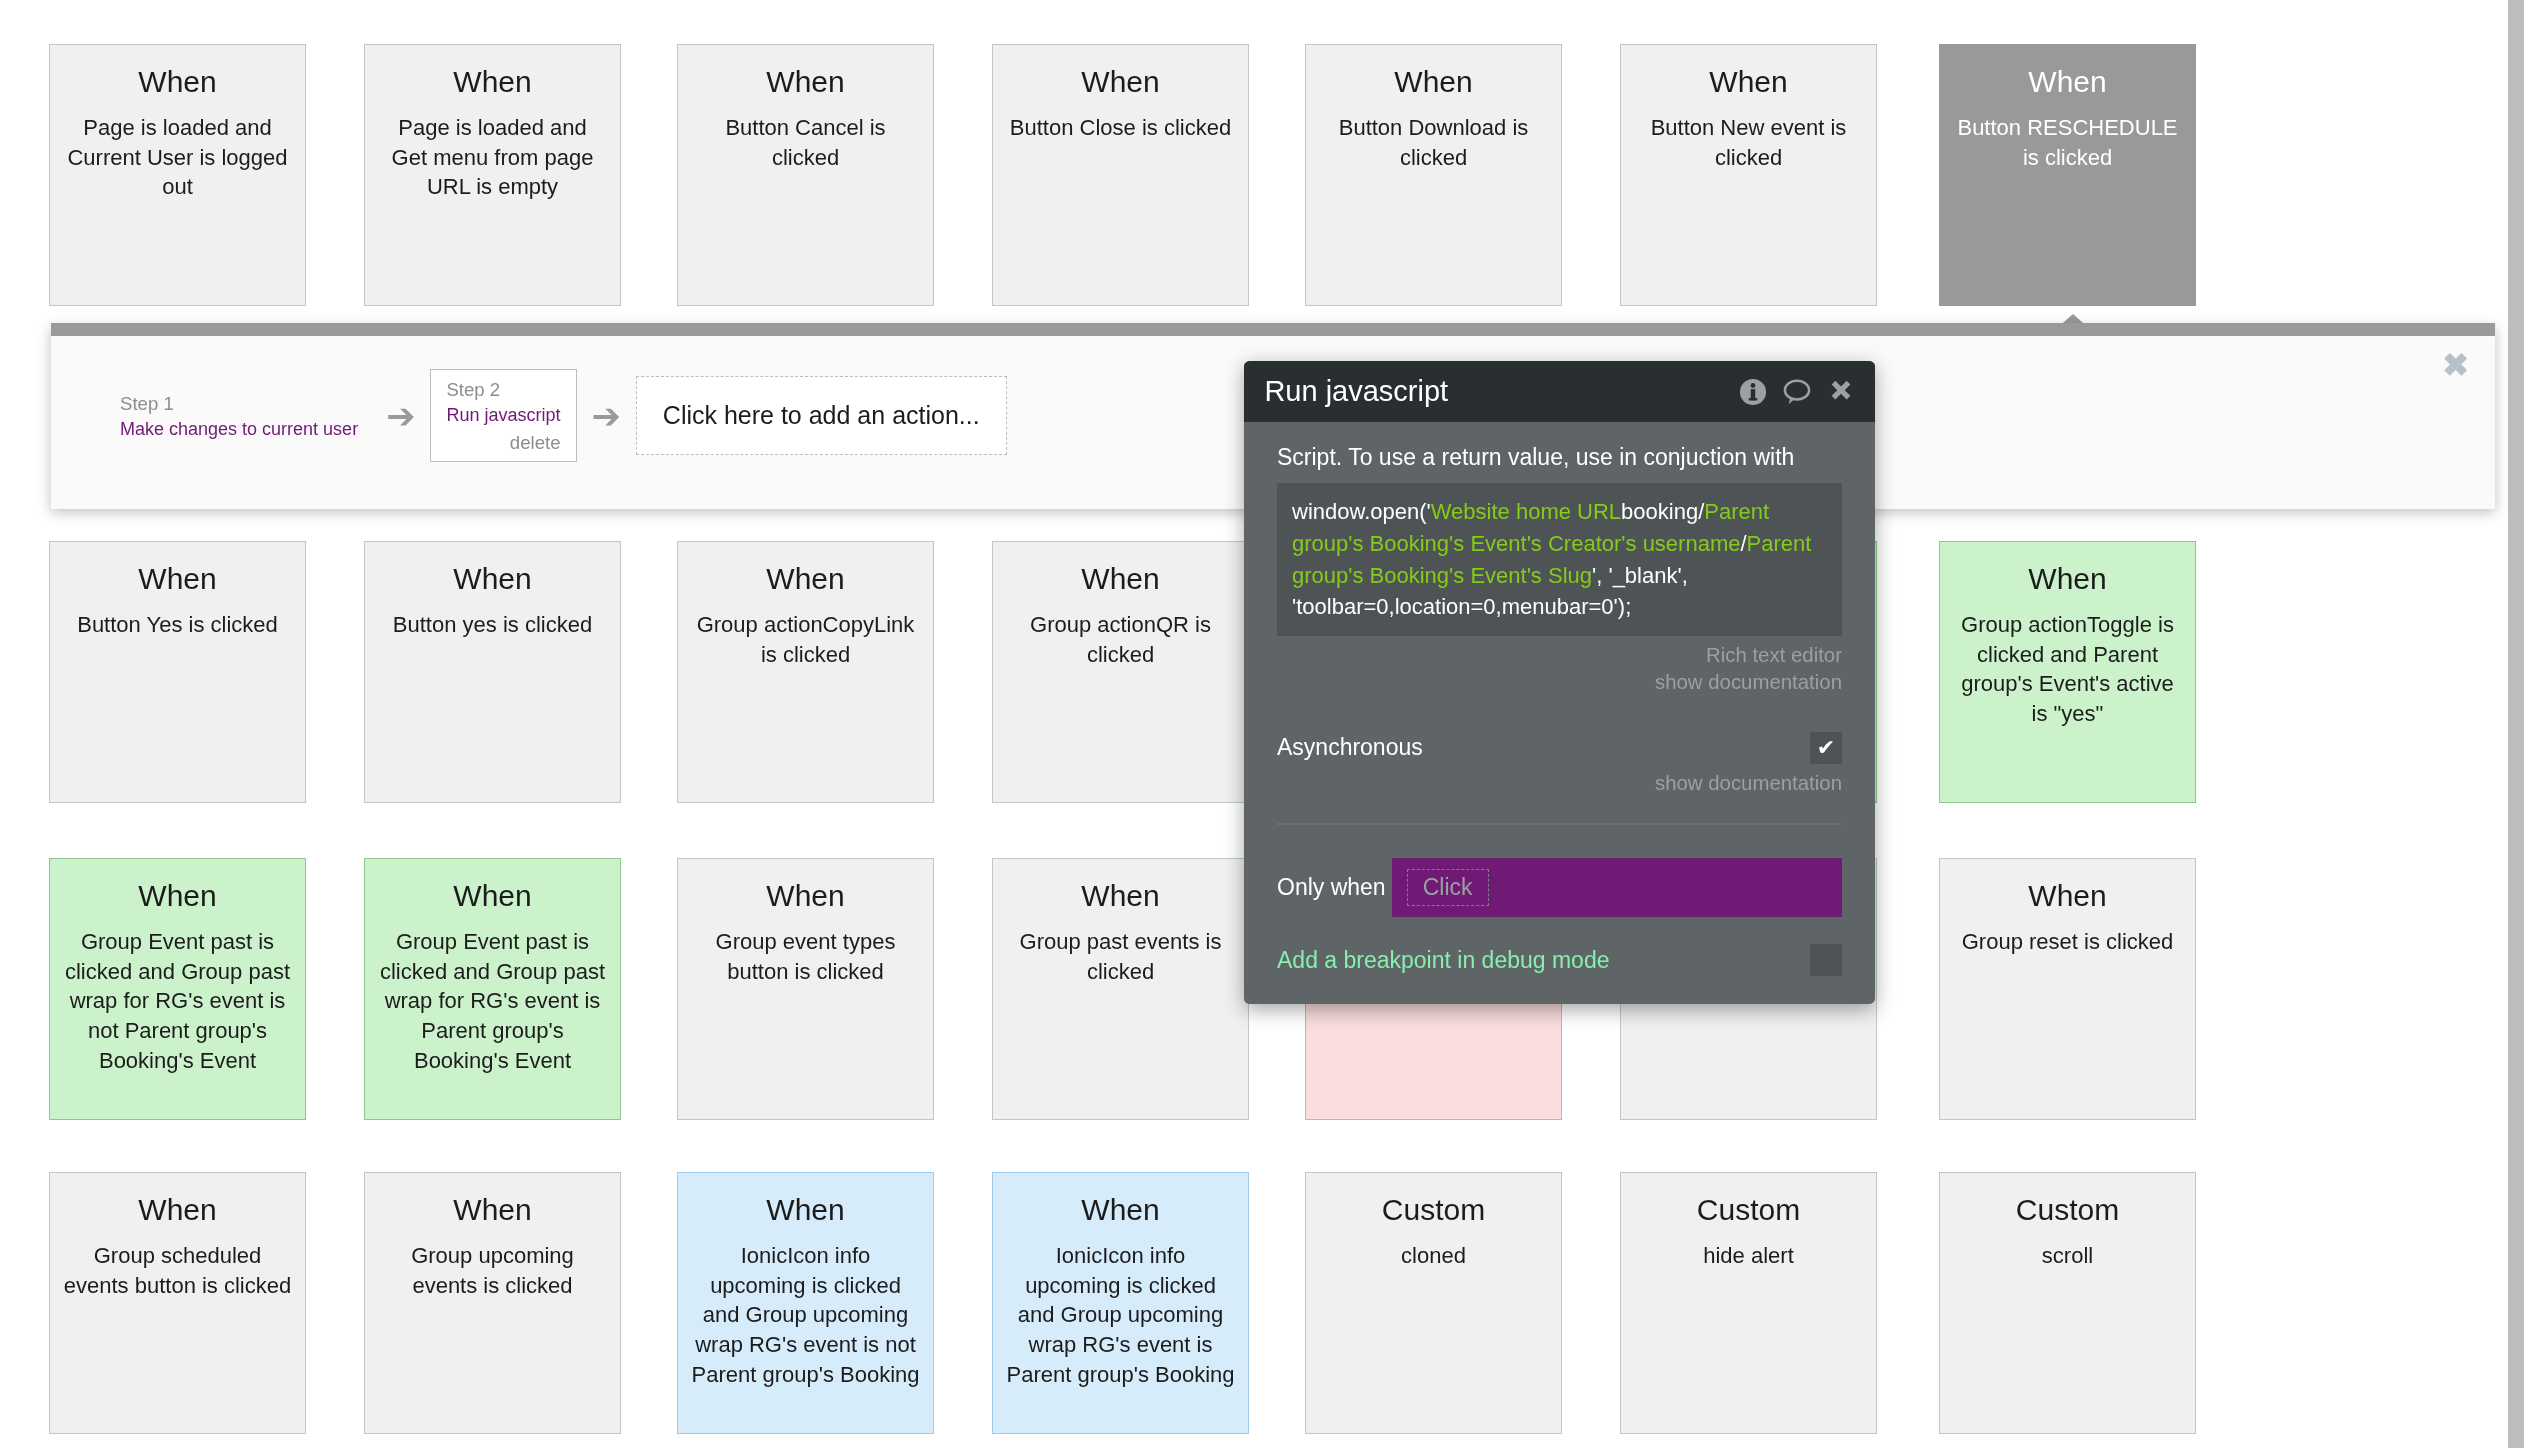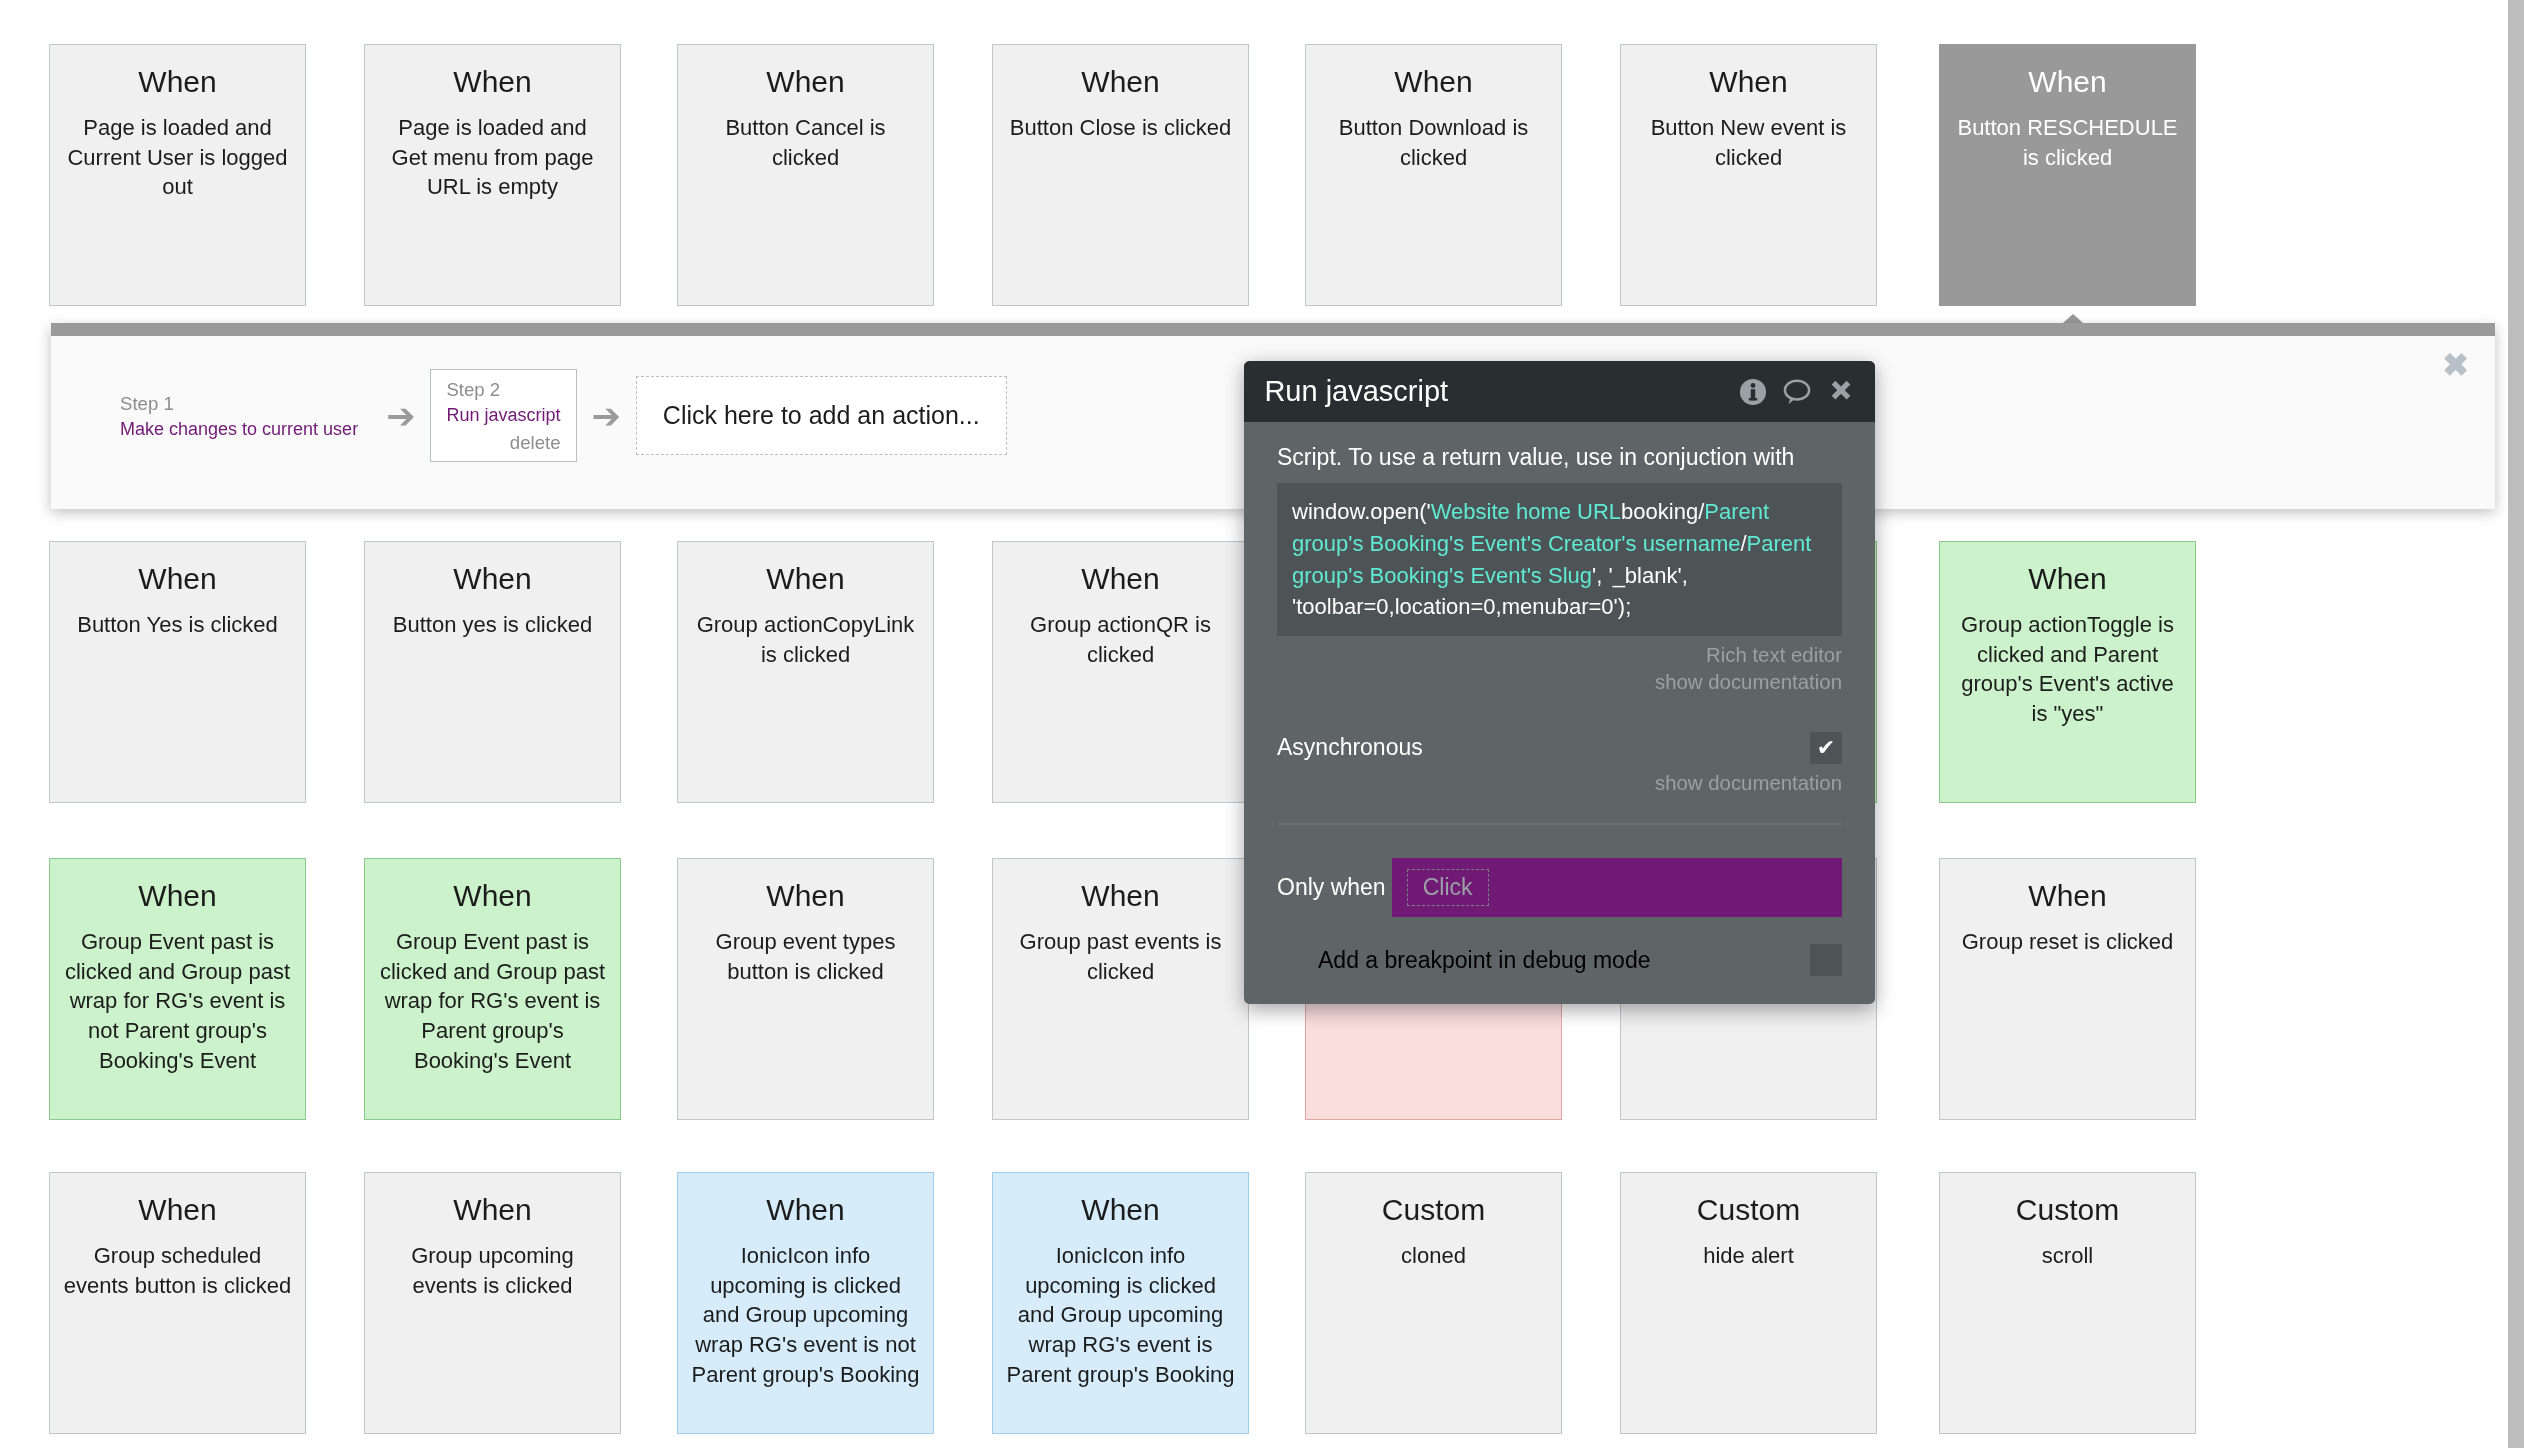"Website home URL" .code-box .dyn { color: #5eead4 -> #84cc16 }
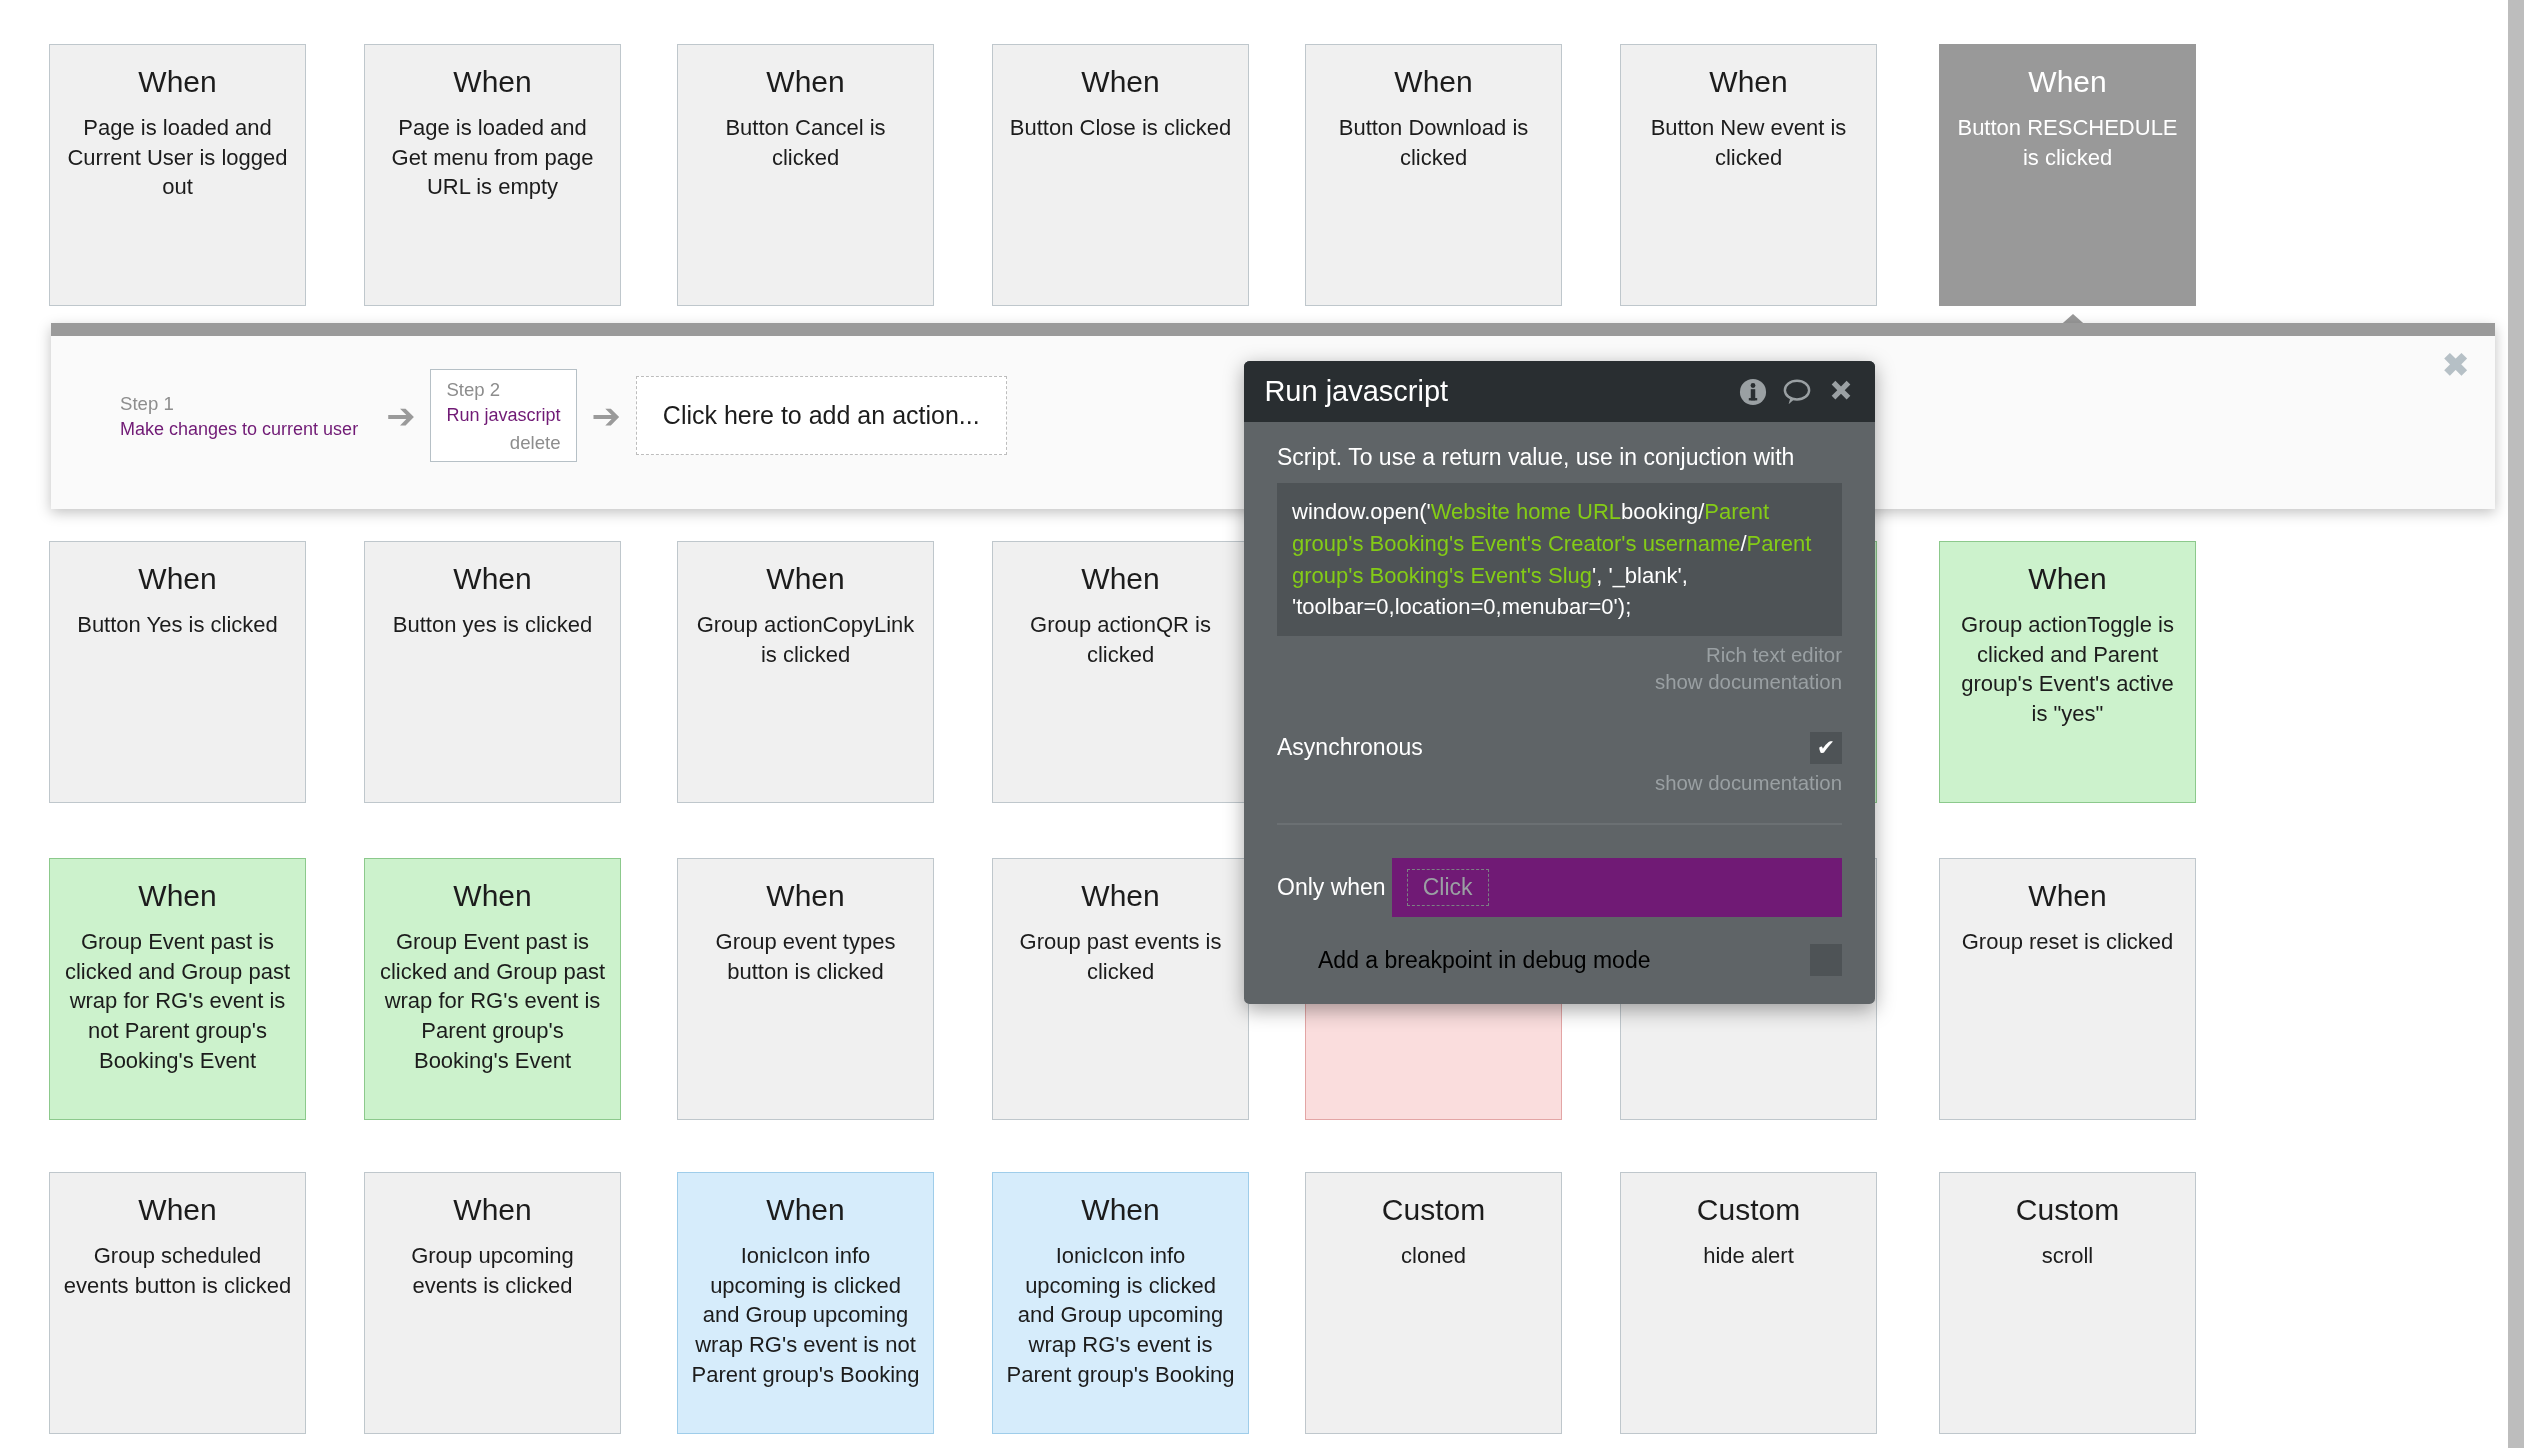"Add a breakpoint in debug" .breakpoint-label { color: #000000 -> #86efac; margin-left: 41px -> none }
